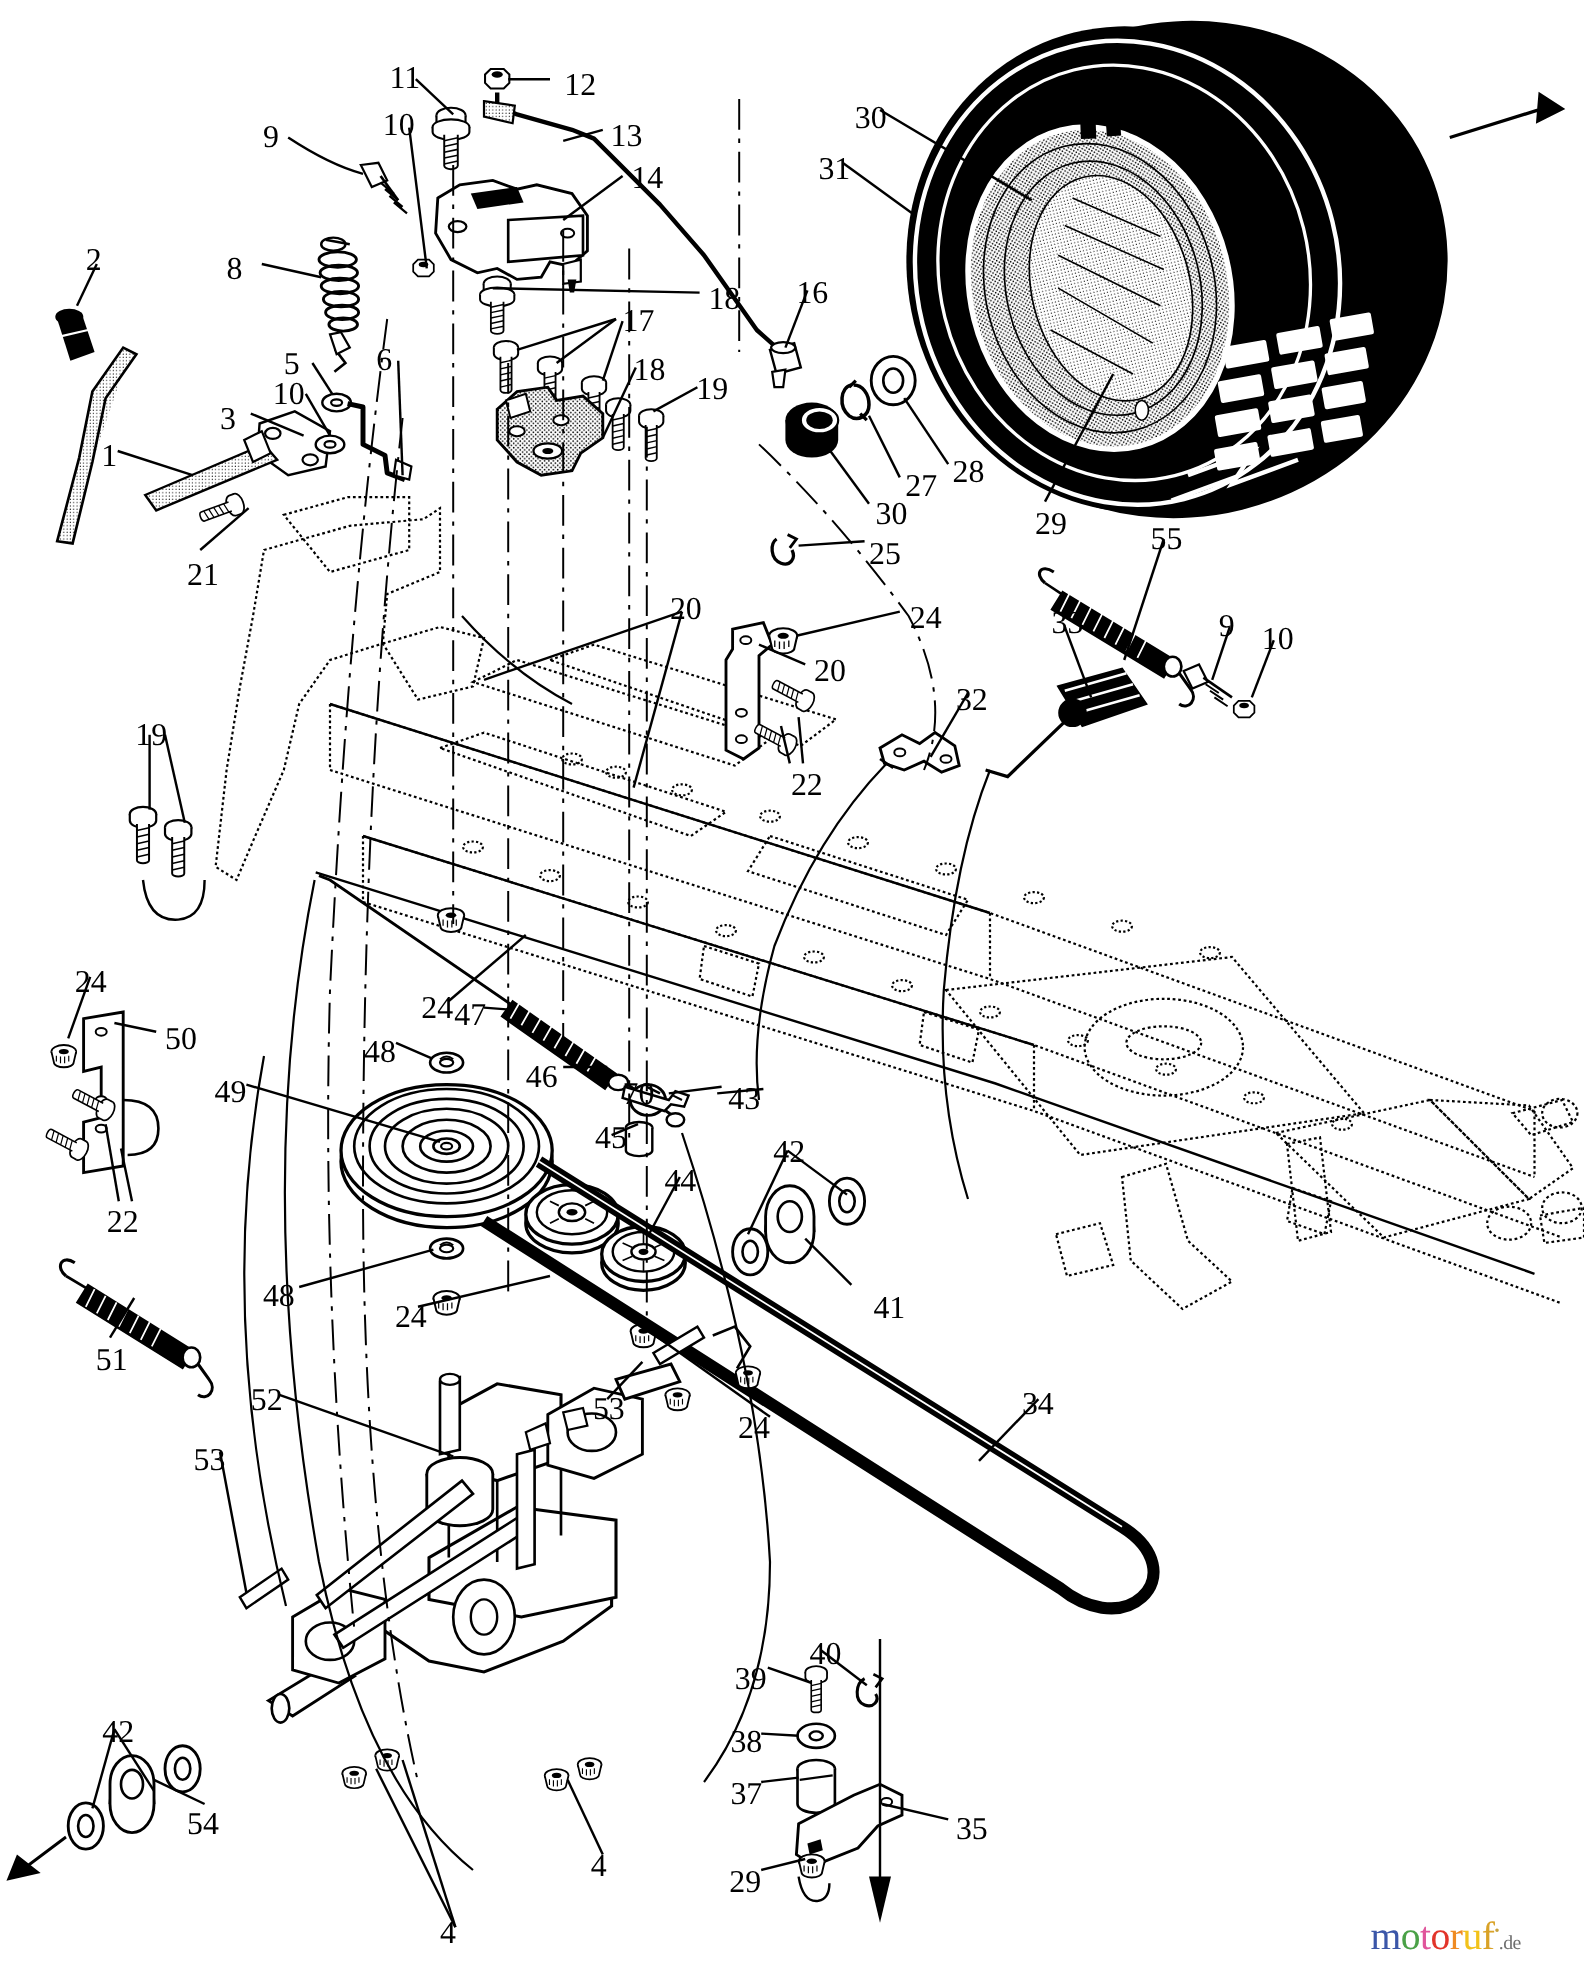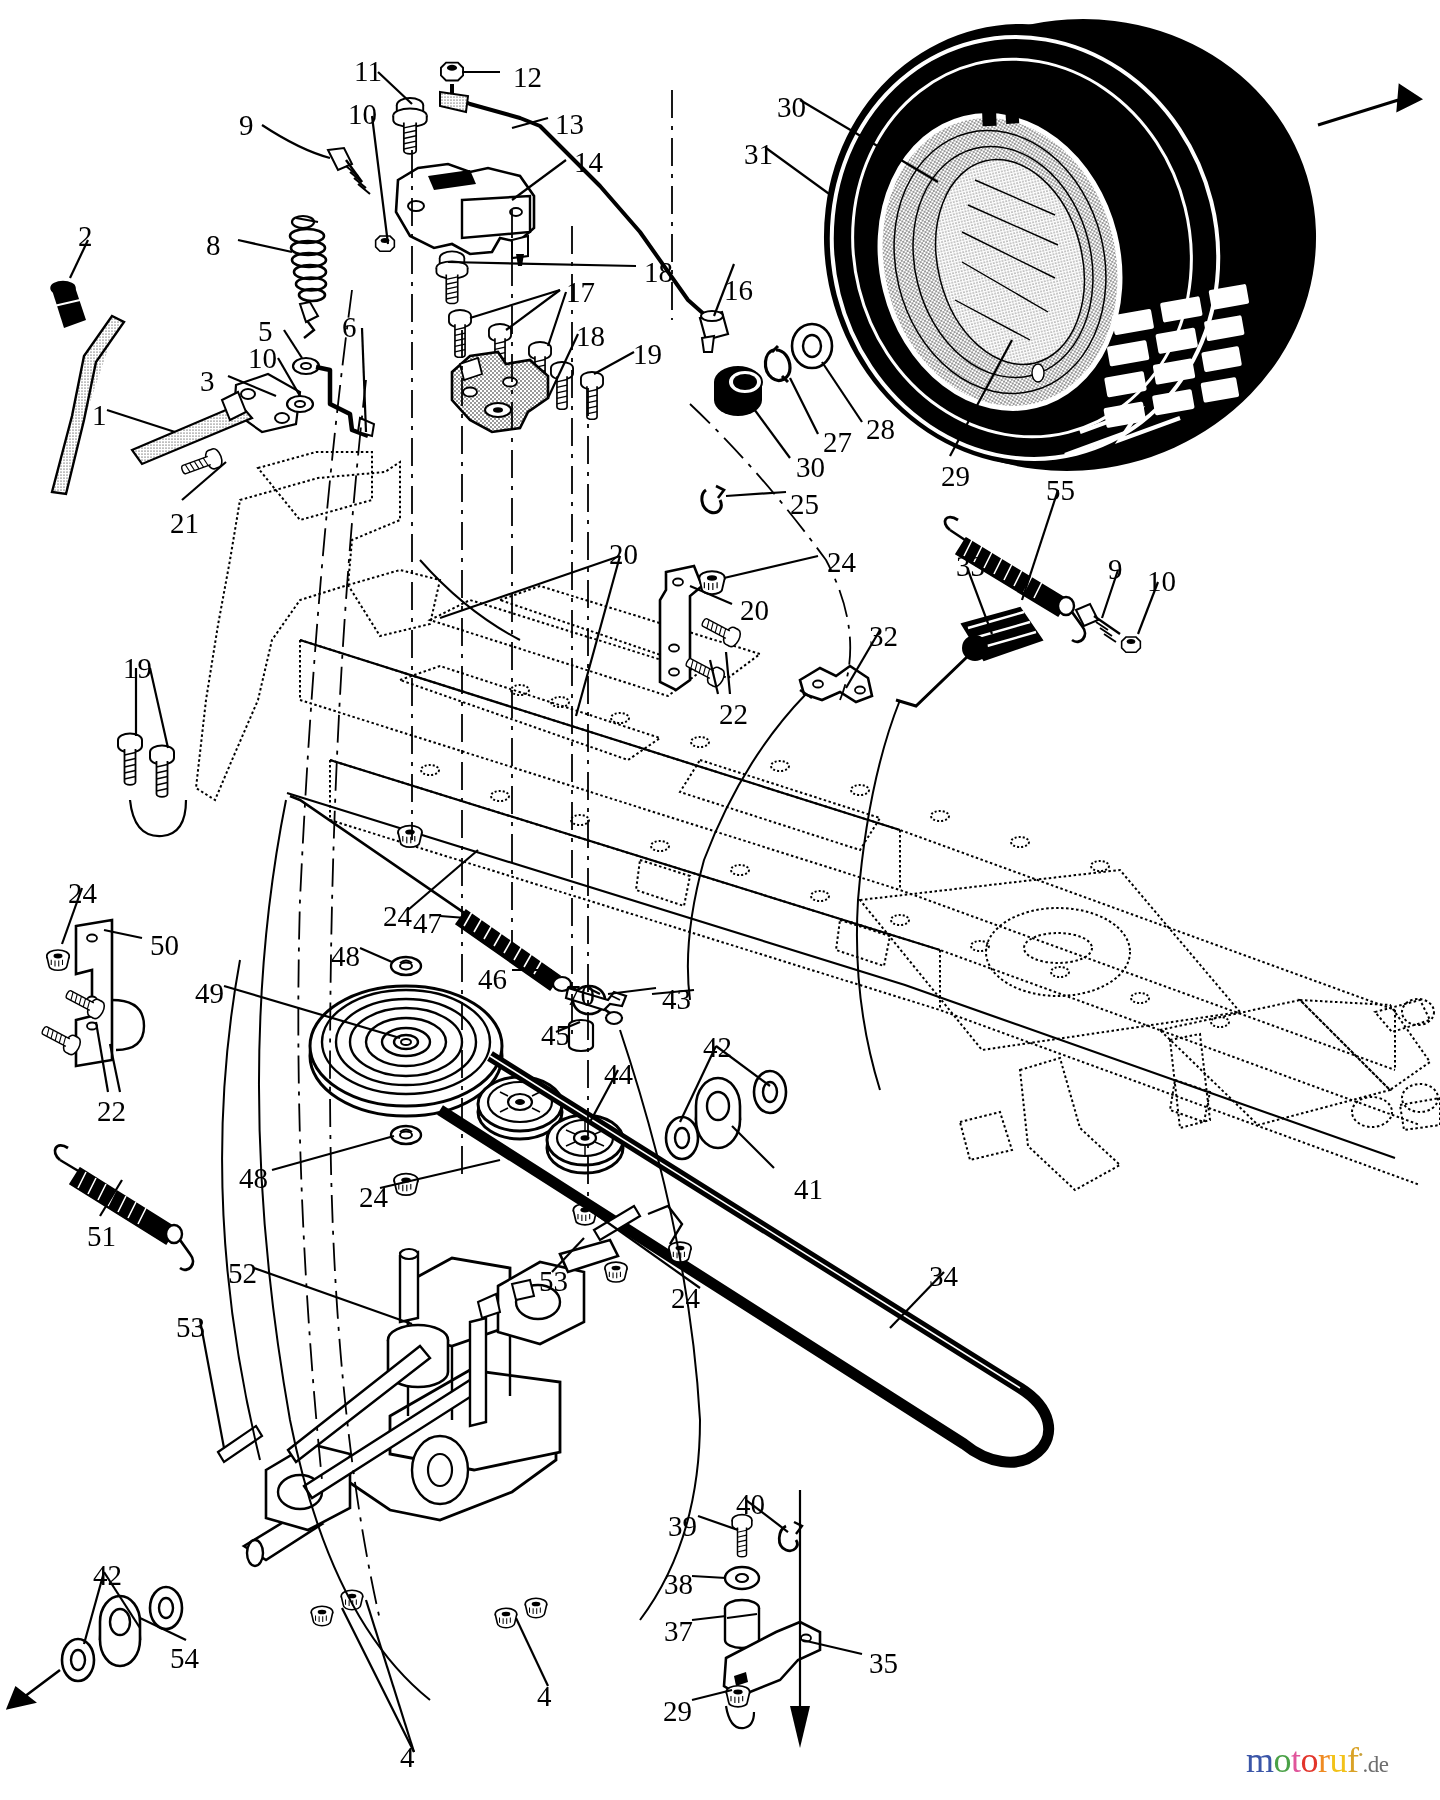"16" div.callout { margin-top: 24px -> none }
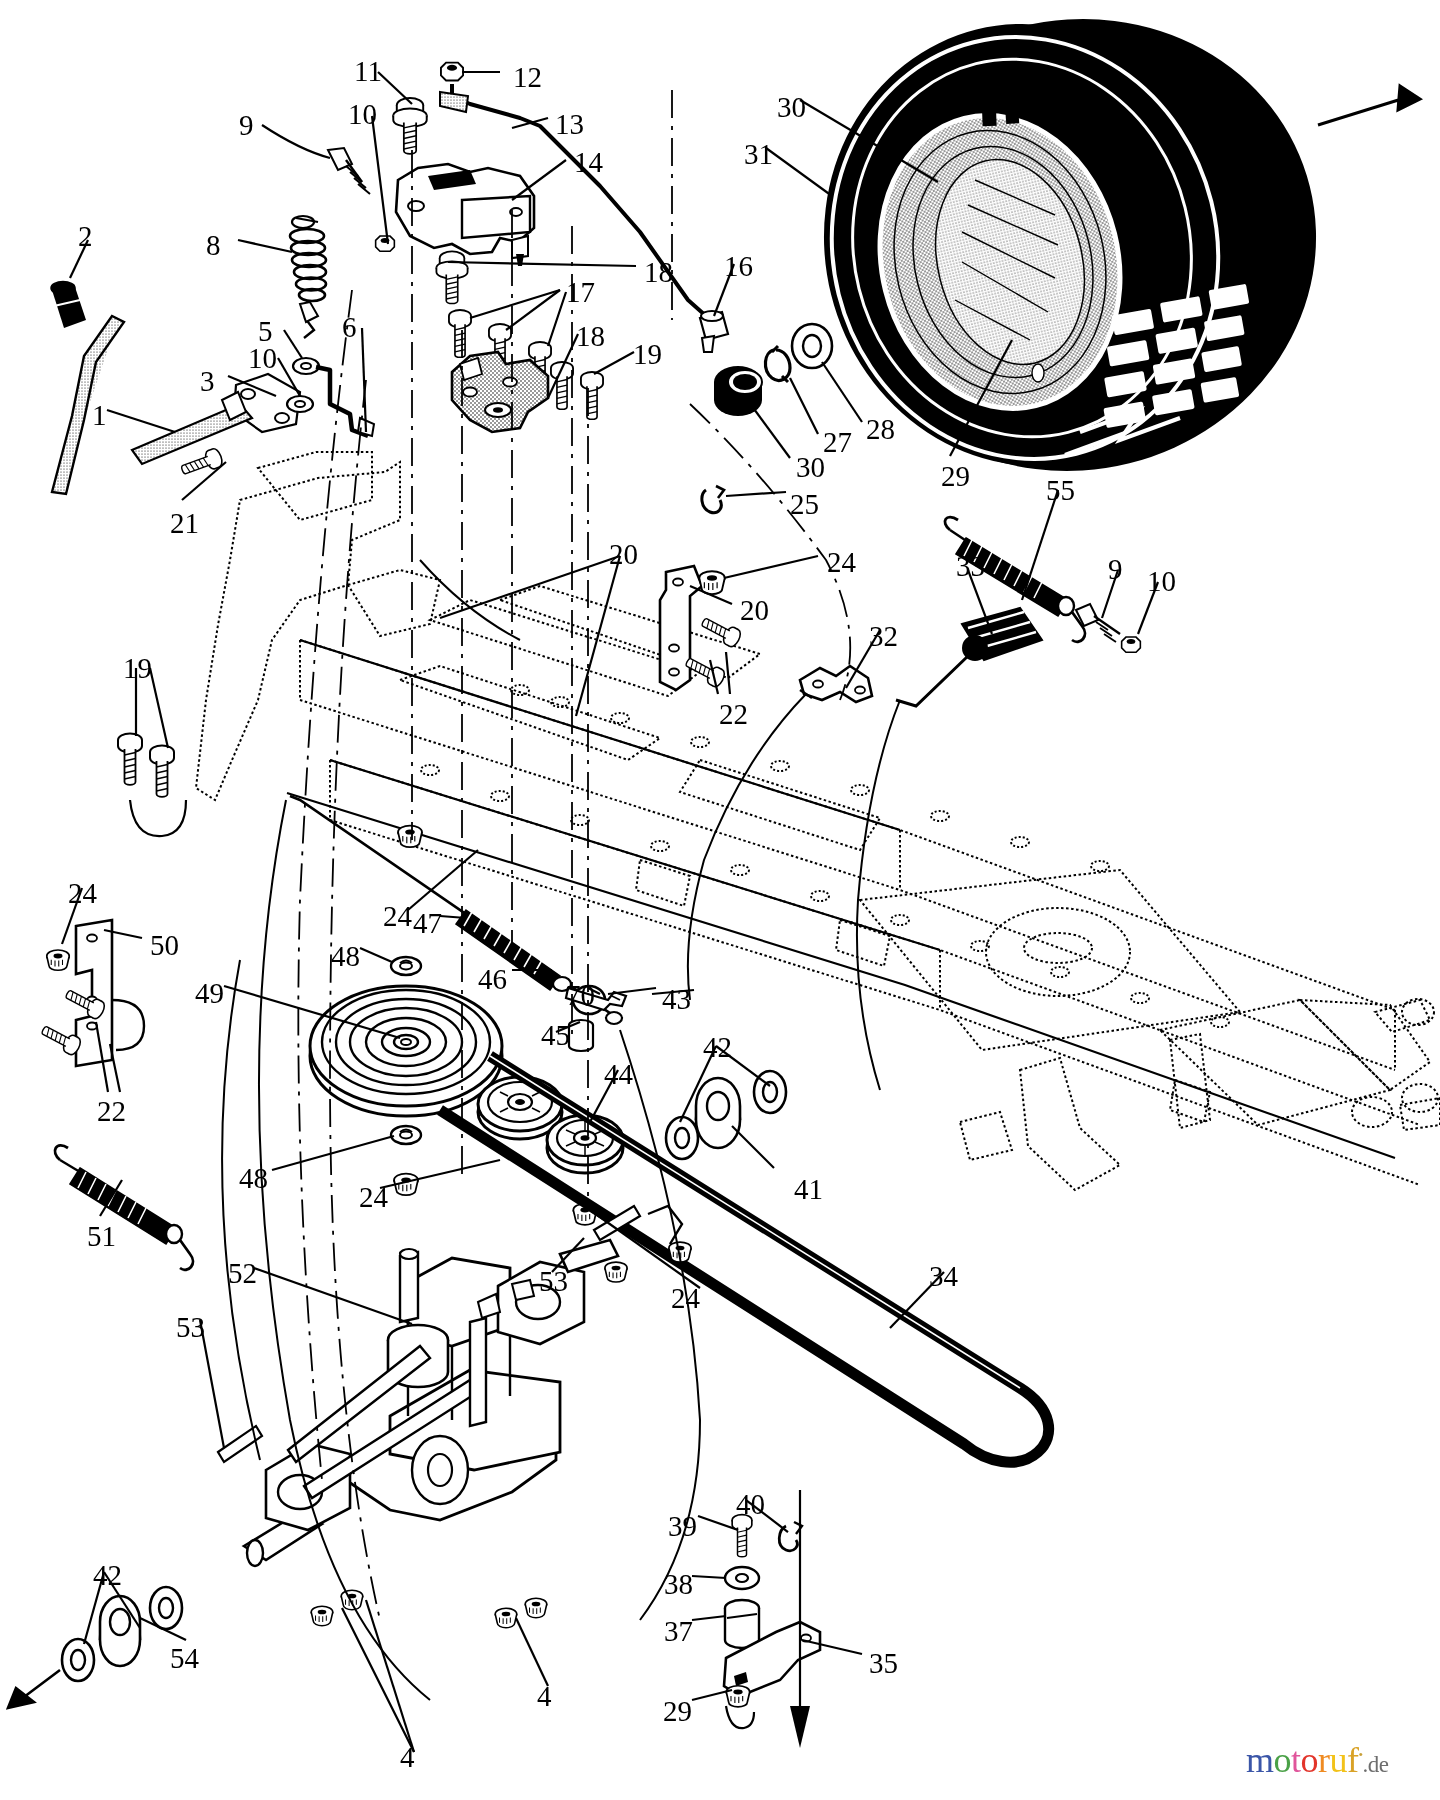".de" #logo .tld { font-size: 23px -> 18px }
